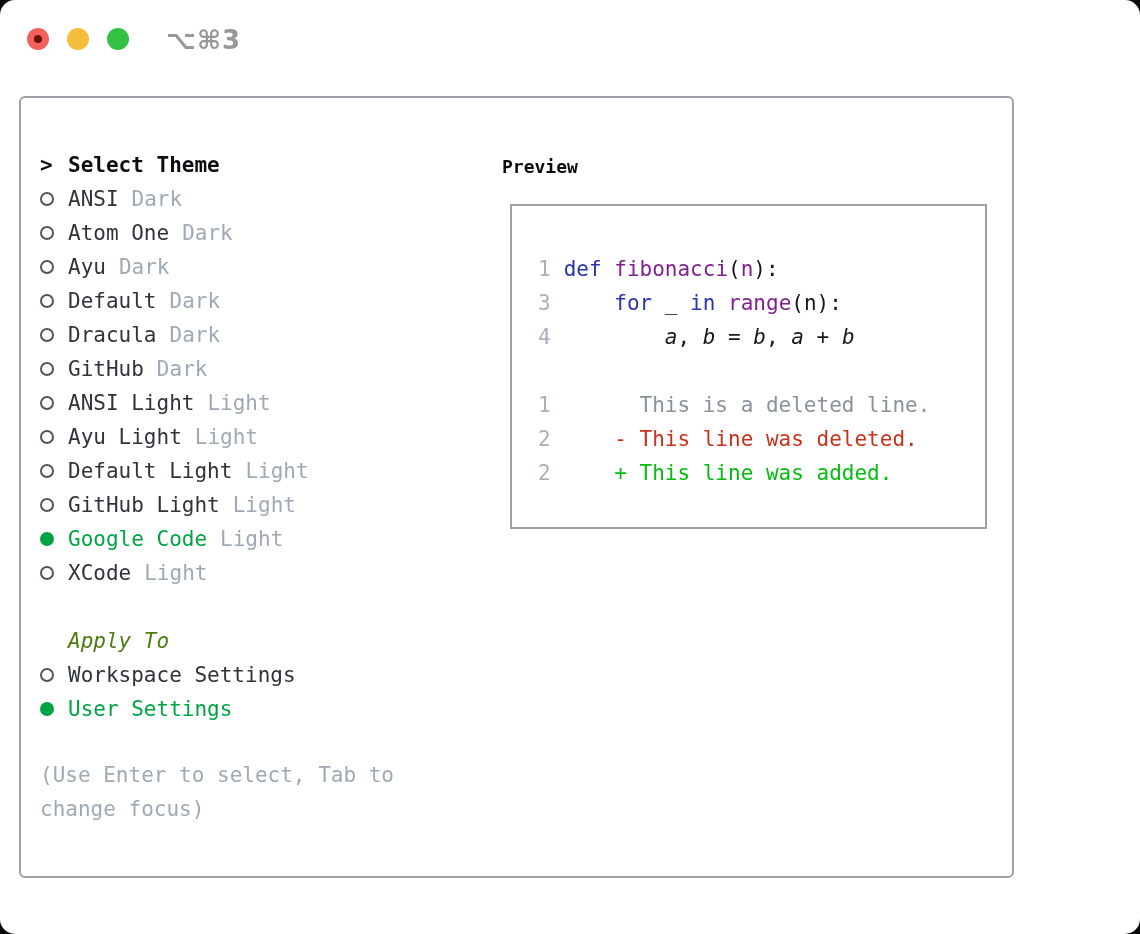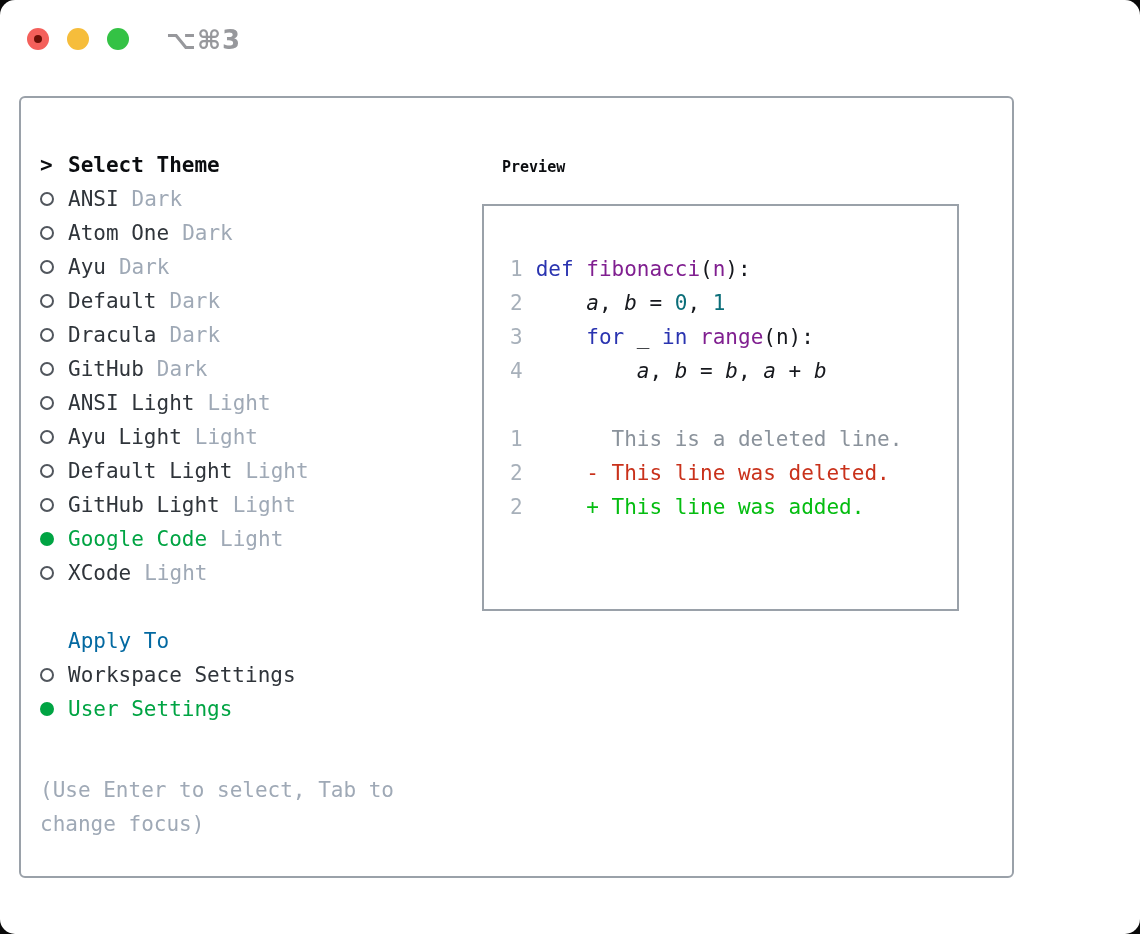"Preview" .preview-label { font-size: 15px -> 18px }
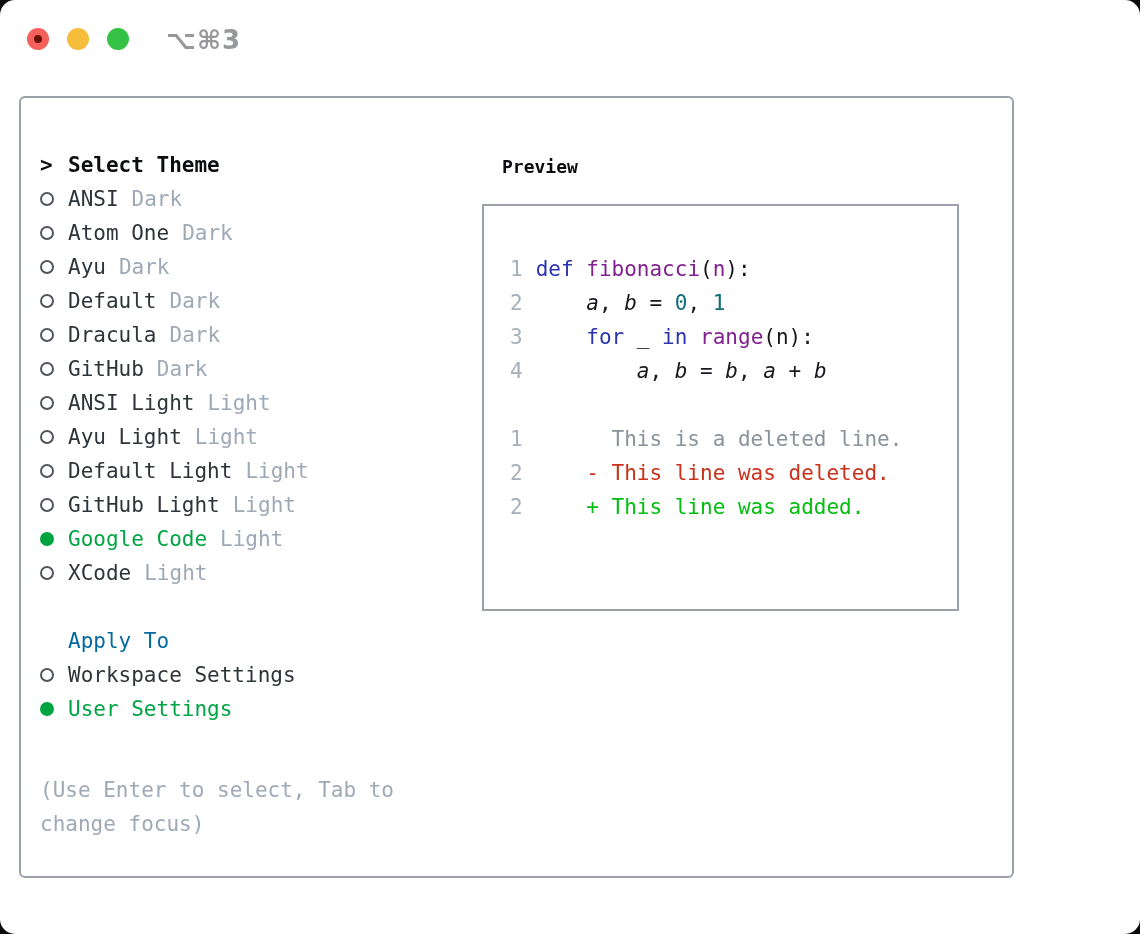"1 def fibonacci(n):" .preview-box { height: 407px -> 325px; left: 461px -> 489px }
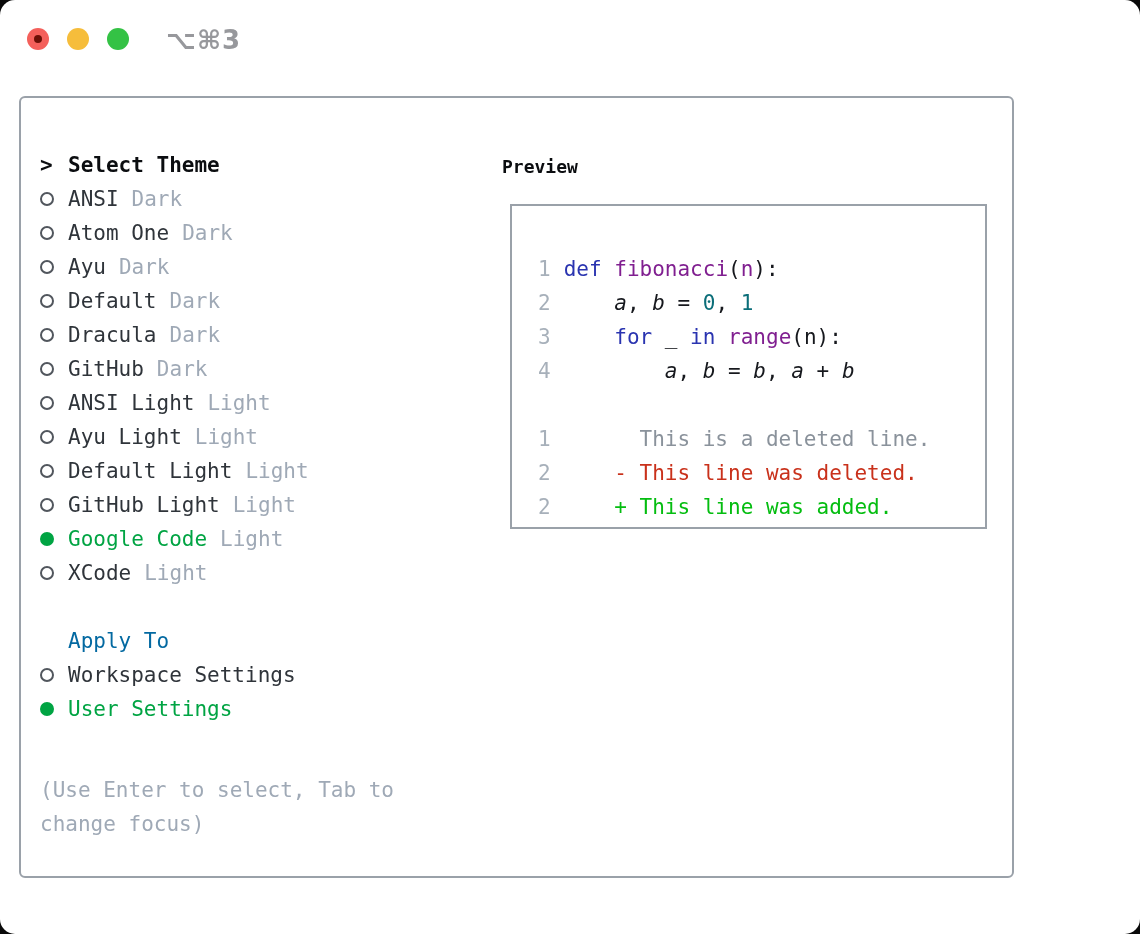"2 a, b = 0," div.pline { html: <div><span>2</span> <span> </span><span>a</span><span>, </span><span>b</span><span> = </span><span>0</span><span>, </span><span>1</span></div> -> none }
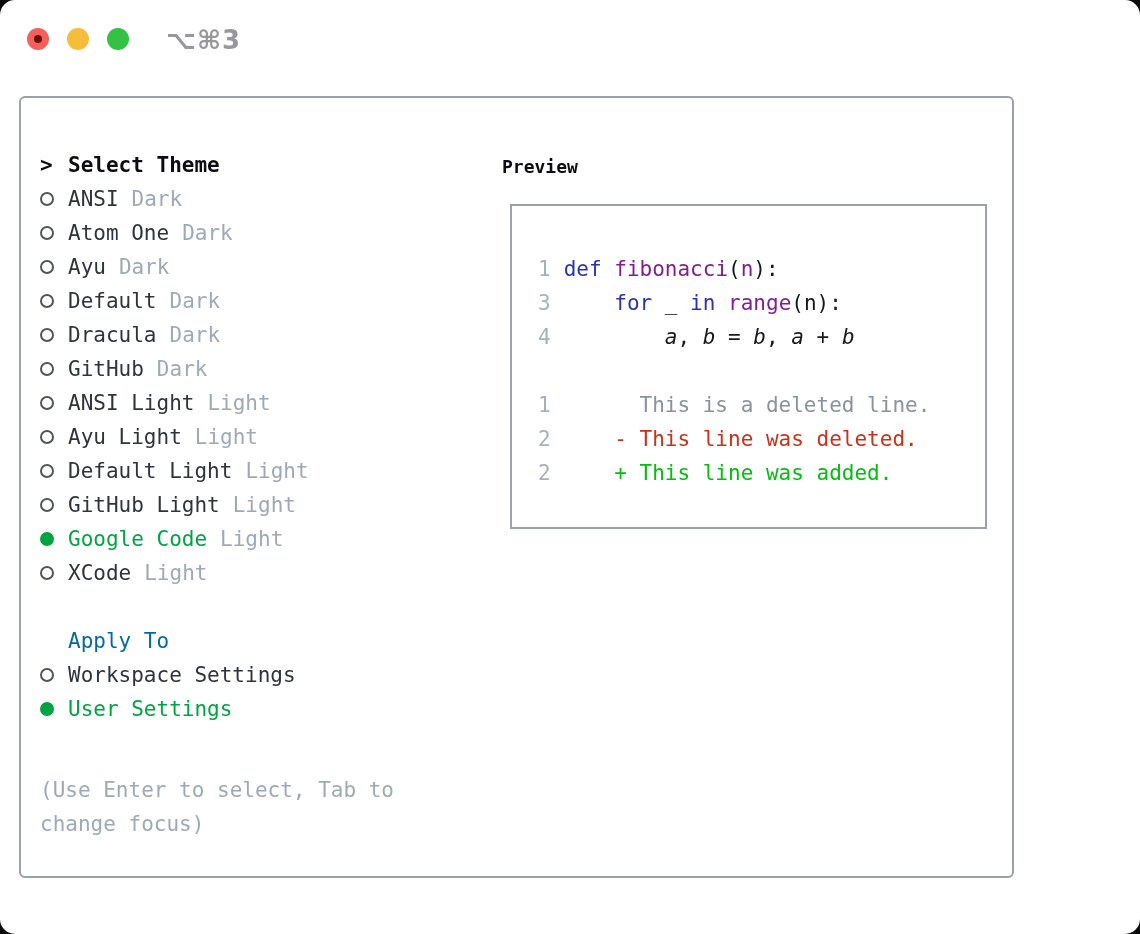"Apply To" .section-label { color: #0369a1 -> #4d7c0f; font-style: none -> italic }
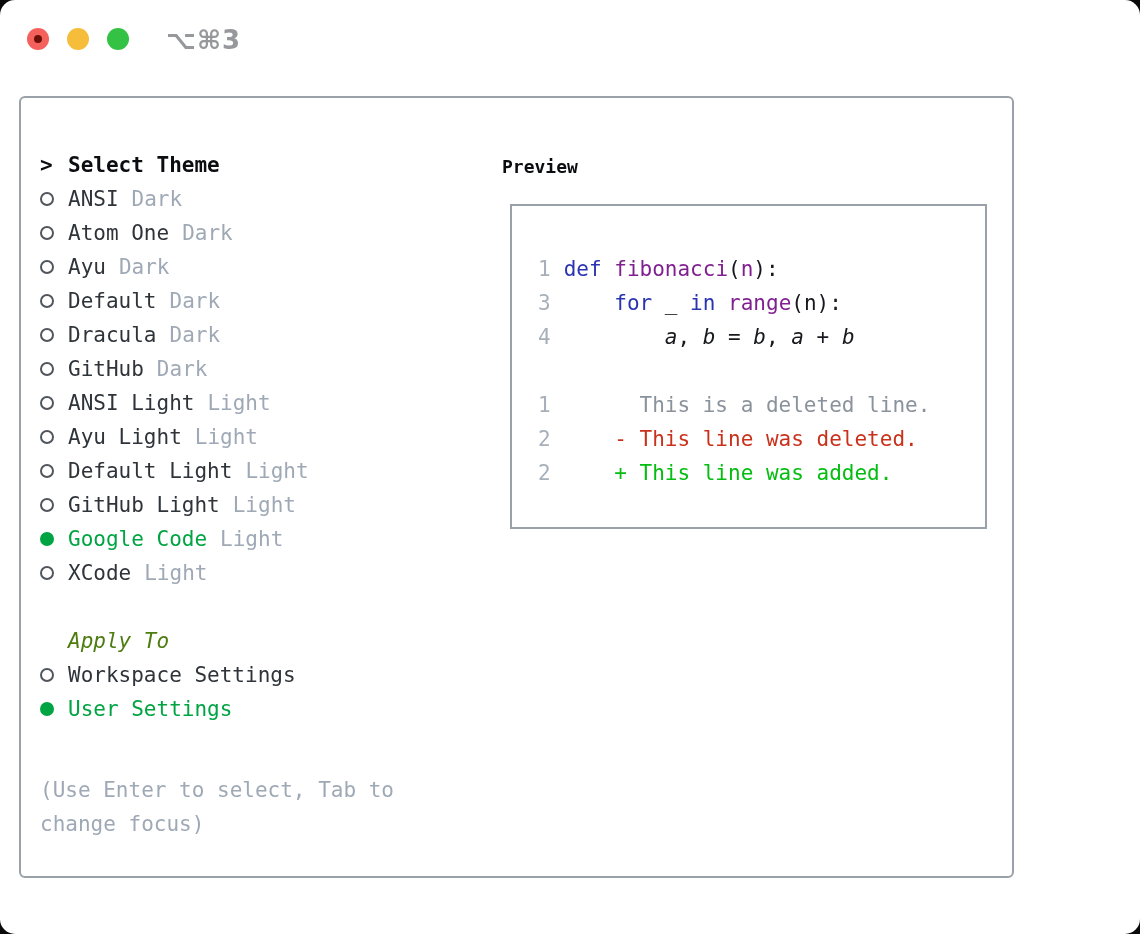"(Use Enter to select, Tab" .hint { margin-top: 47px -> 32px }
